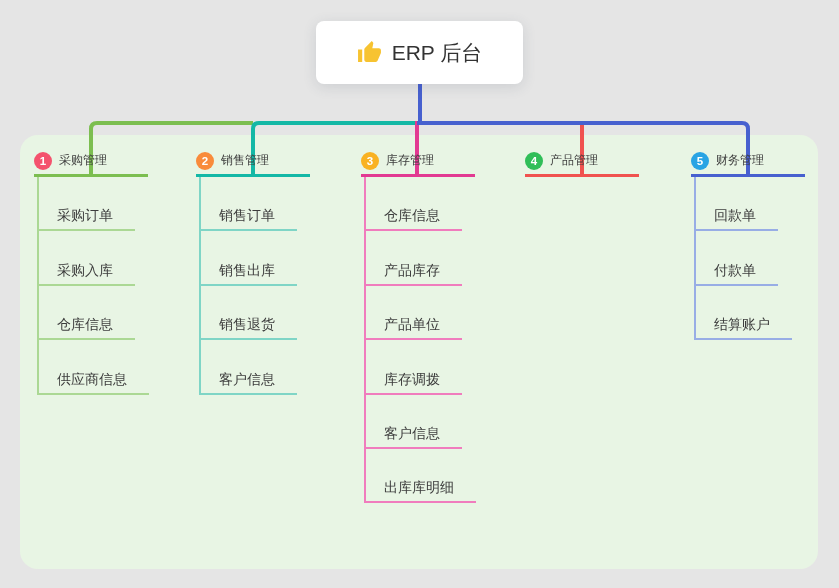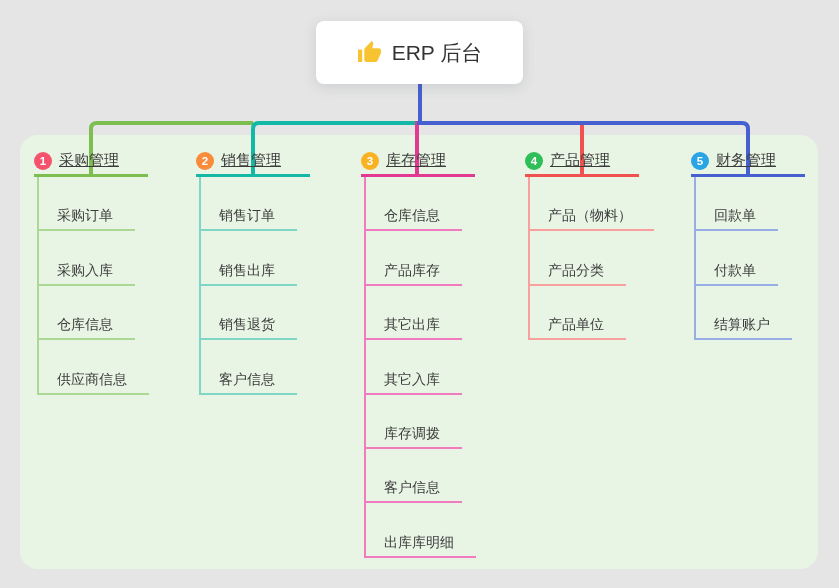"采购管理" .branch-label { font-size: 15px -> 12px; text-decoration: underline -> none }
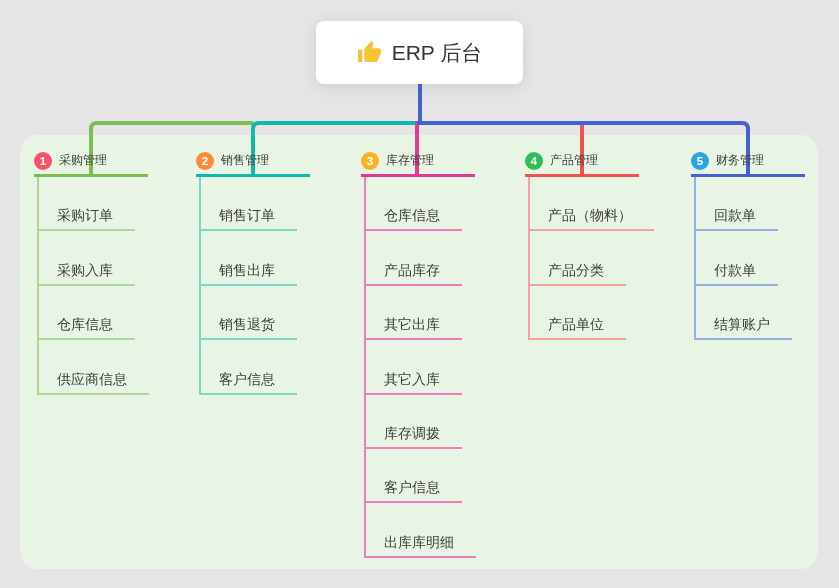"产品（物料）" div.children { html: <div> <div>产品（物料）</div> <div>产品分类</div> <div>产品单位</div> </div> -> none }
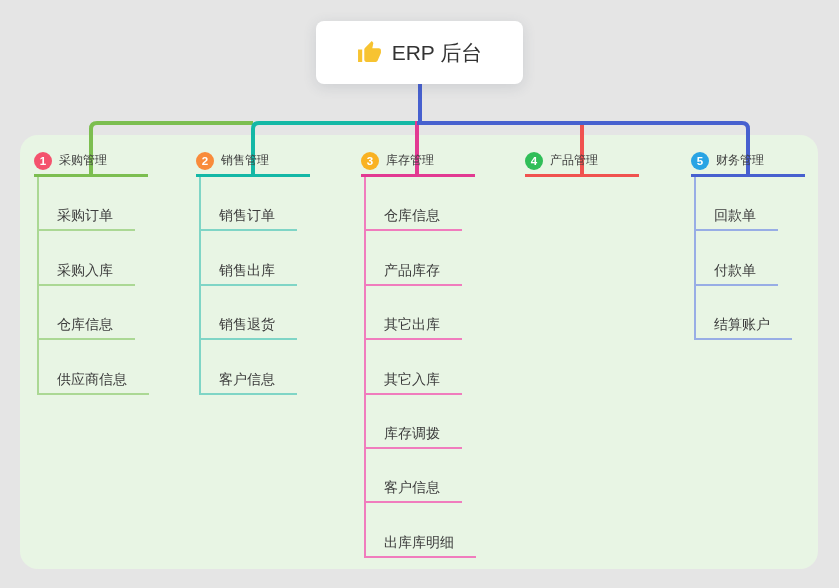"其它出库" div.child { text: 其它出库 -> 产品单位 }
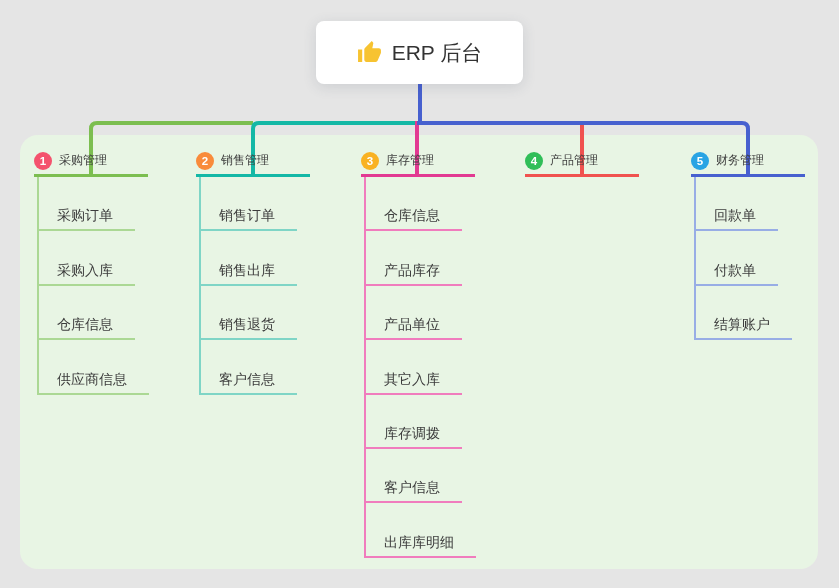"其它入库" div.child { html: <div>其它入库</div> -> none }
